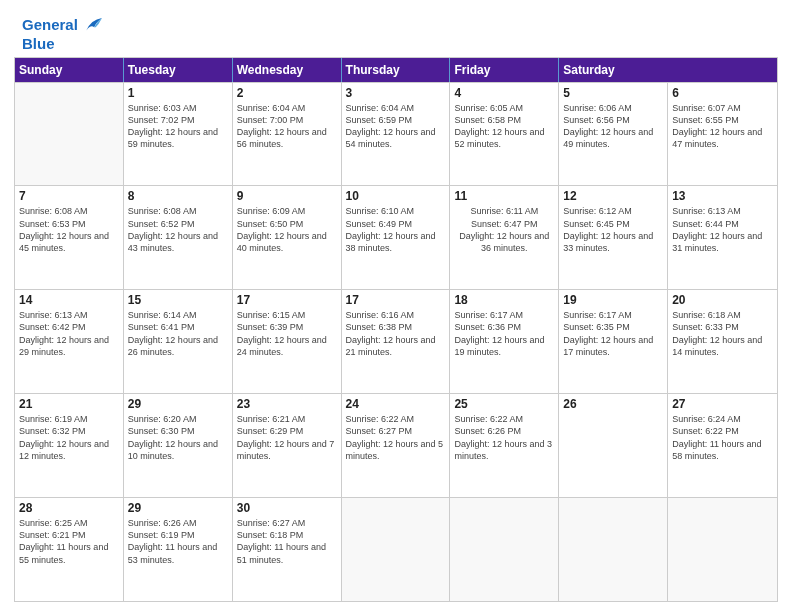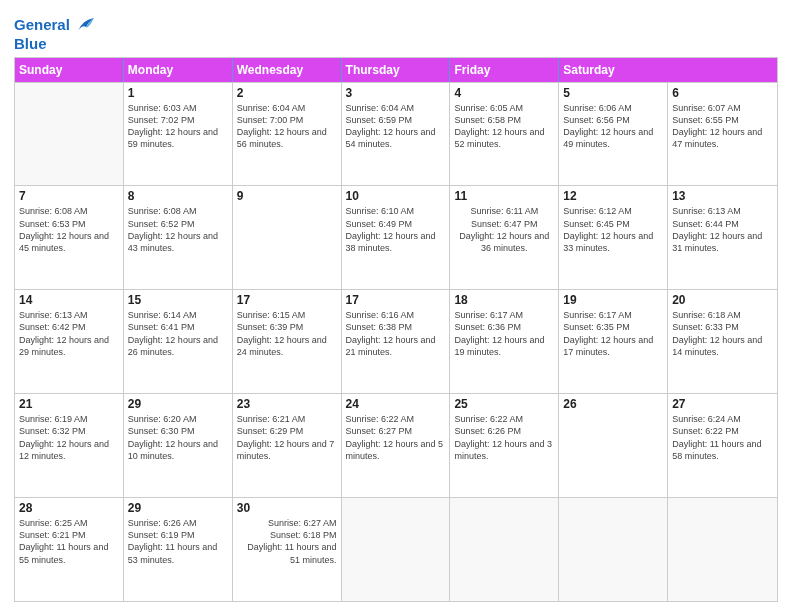"General" .logo { margin-left: none -> 8px }
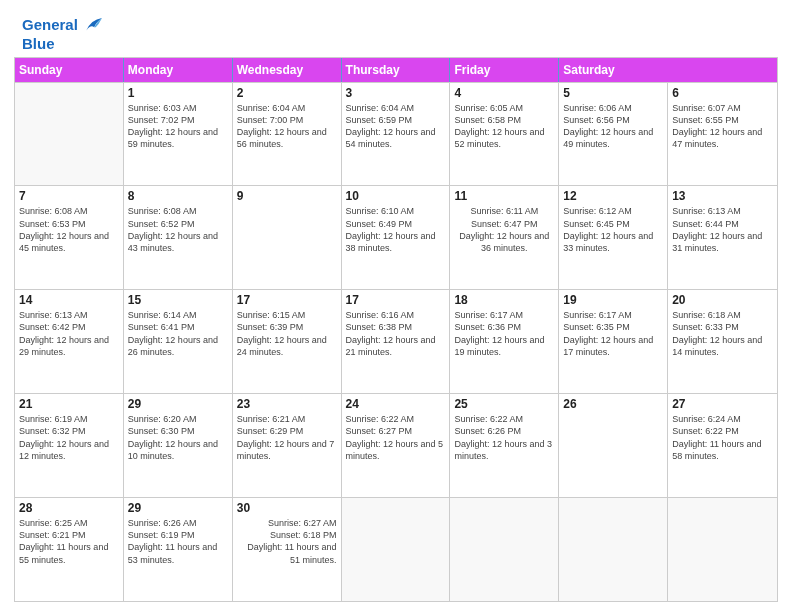"Sunday" .cal-header { background: #d946ef -> #4c1d95 }
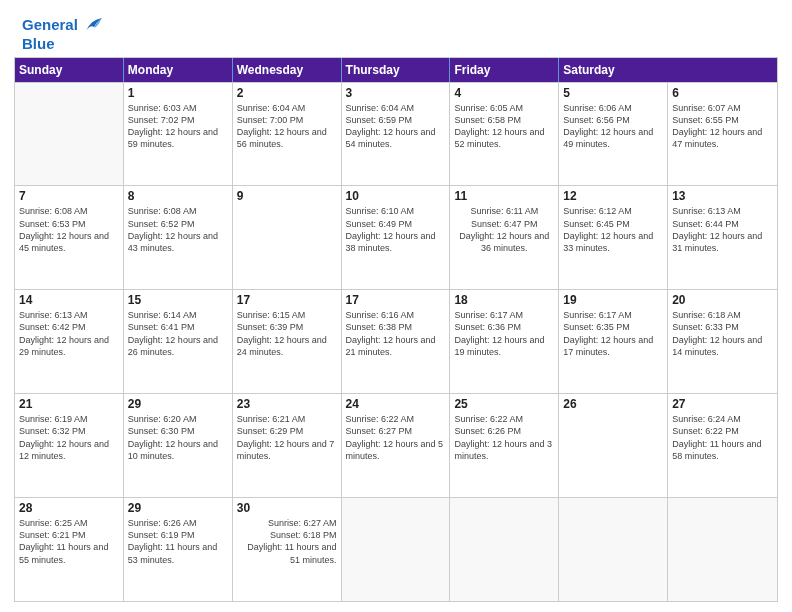"Monday" div.cal-header-cell { text: Monday -> Tuesday }
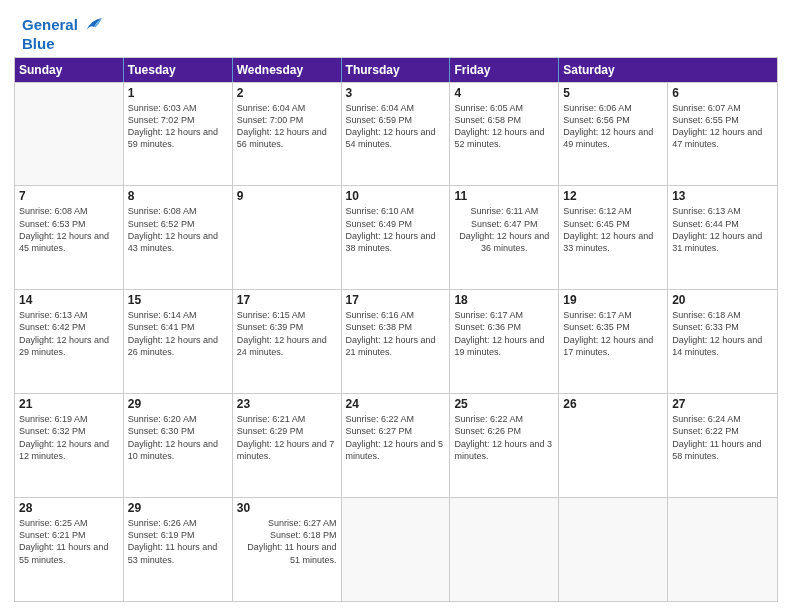"Sunrise: 6:09 AM" div.cell-info { html: none -> <div>Sunrise: 6:09 AM Sunset: 6:50 PM Daylight: 12 hours and 40 minutes.</div> }
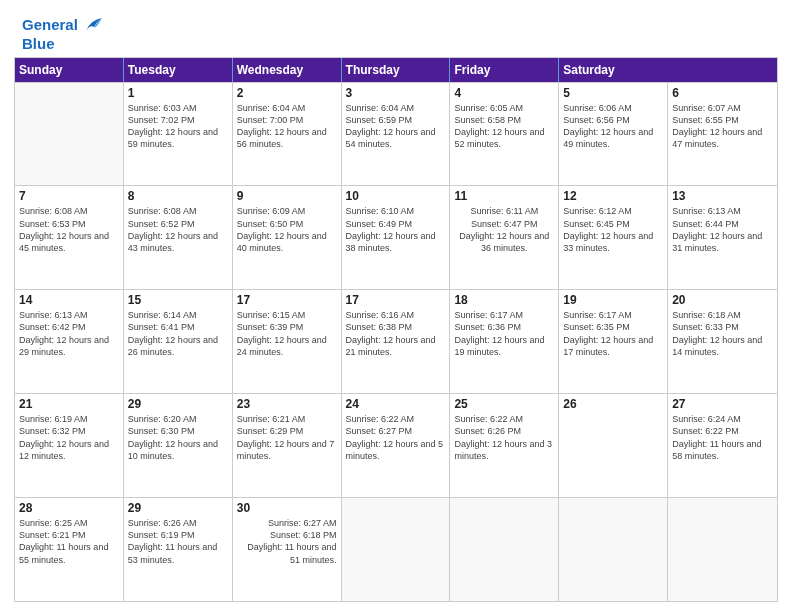"Sunrise: 6:27 AM" div.cell-info { text-align: right -> none }
